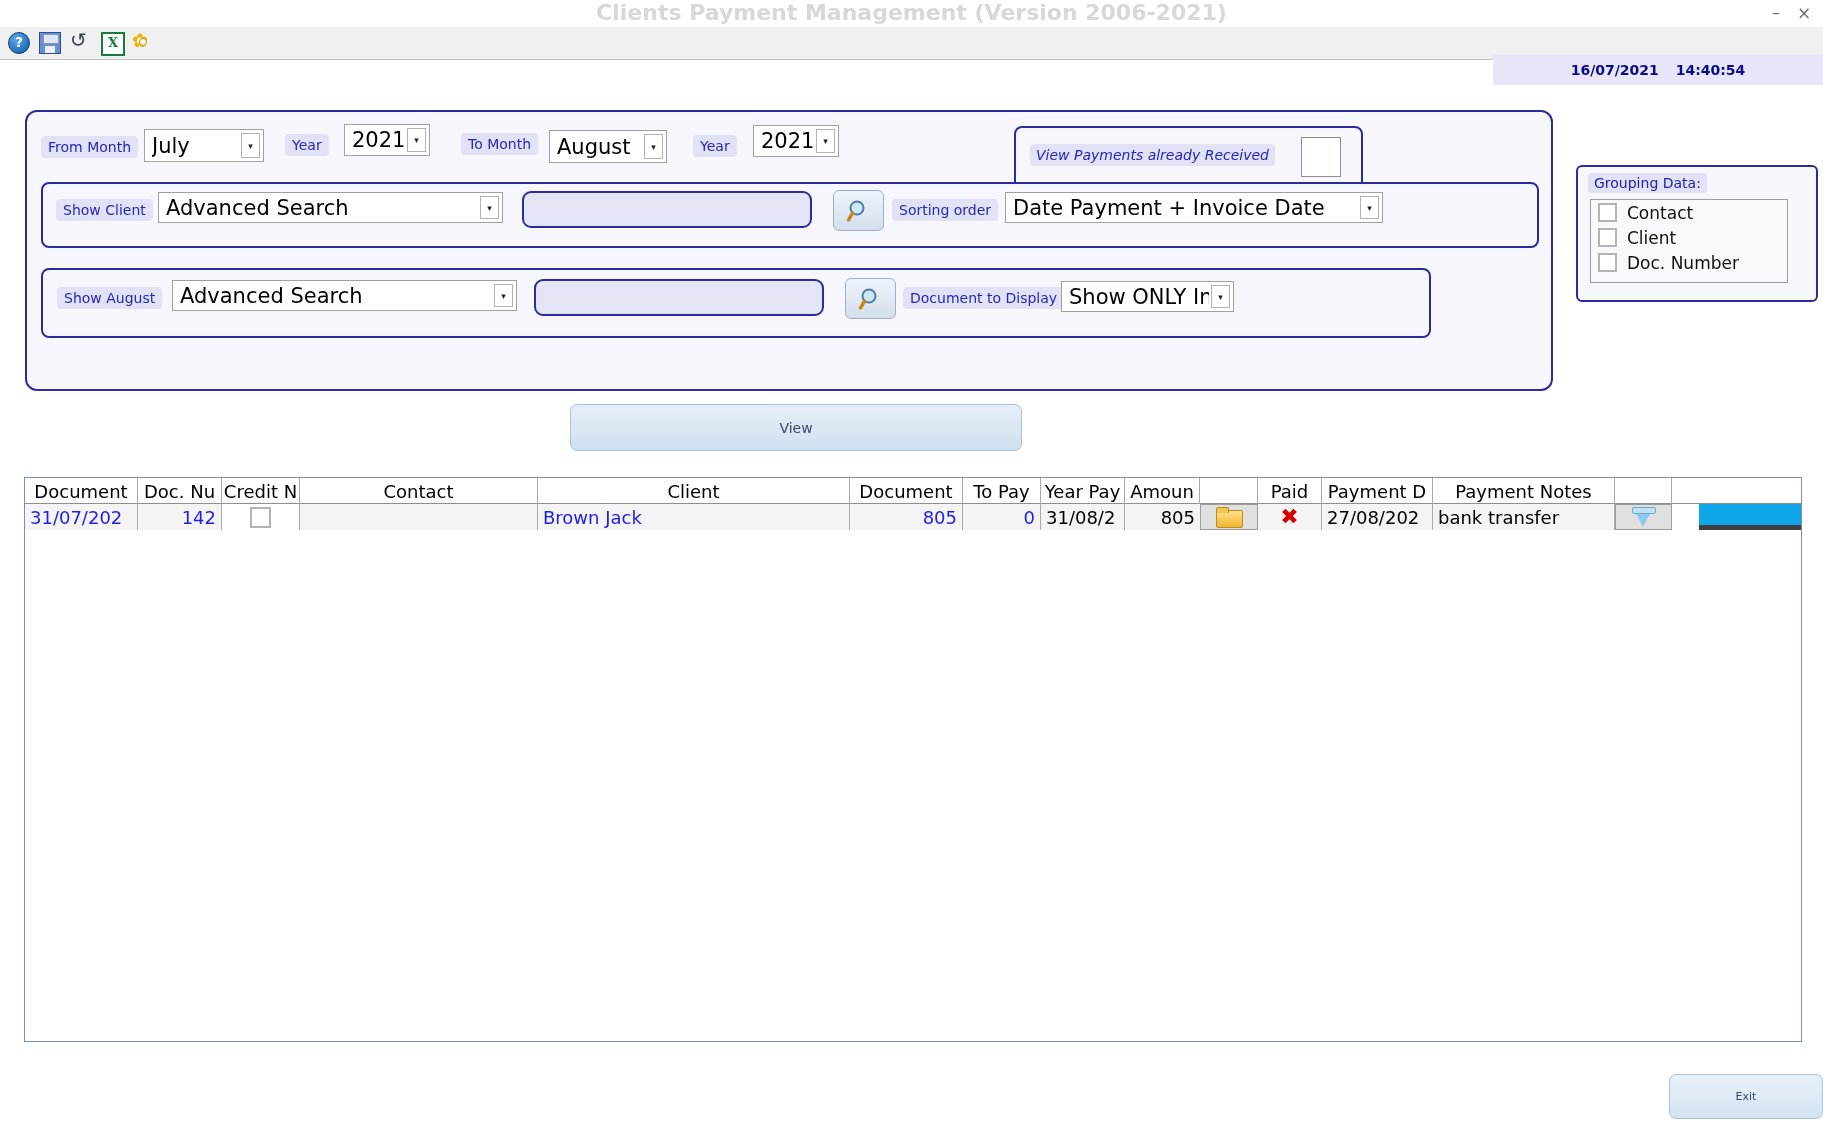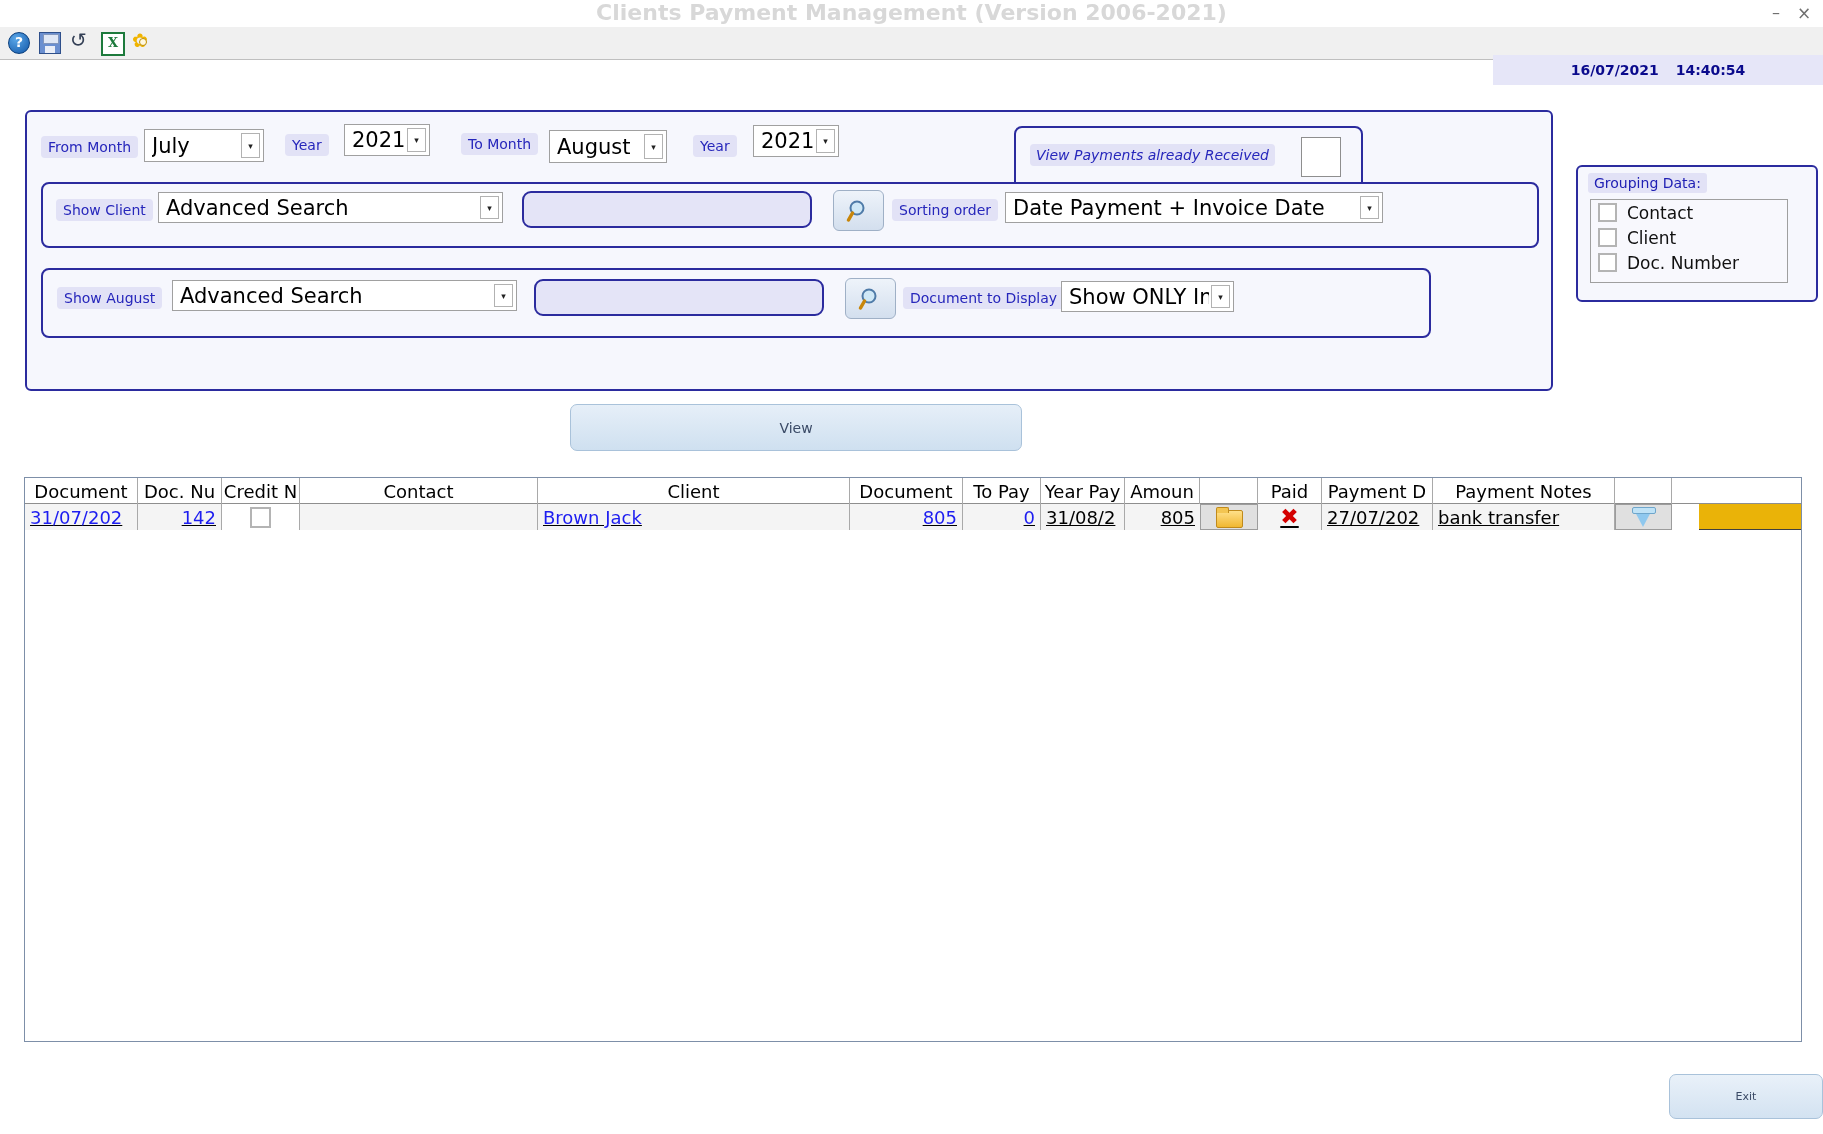"From Month" .main-panel { border-radius: 6px -> 12px }
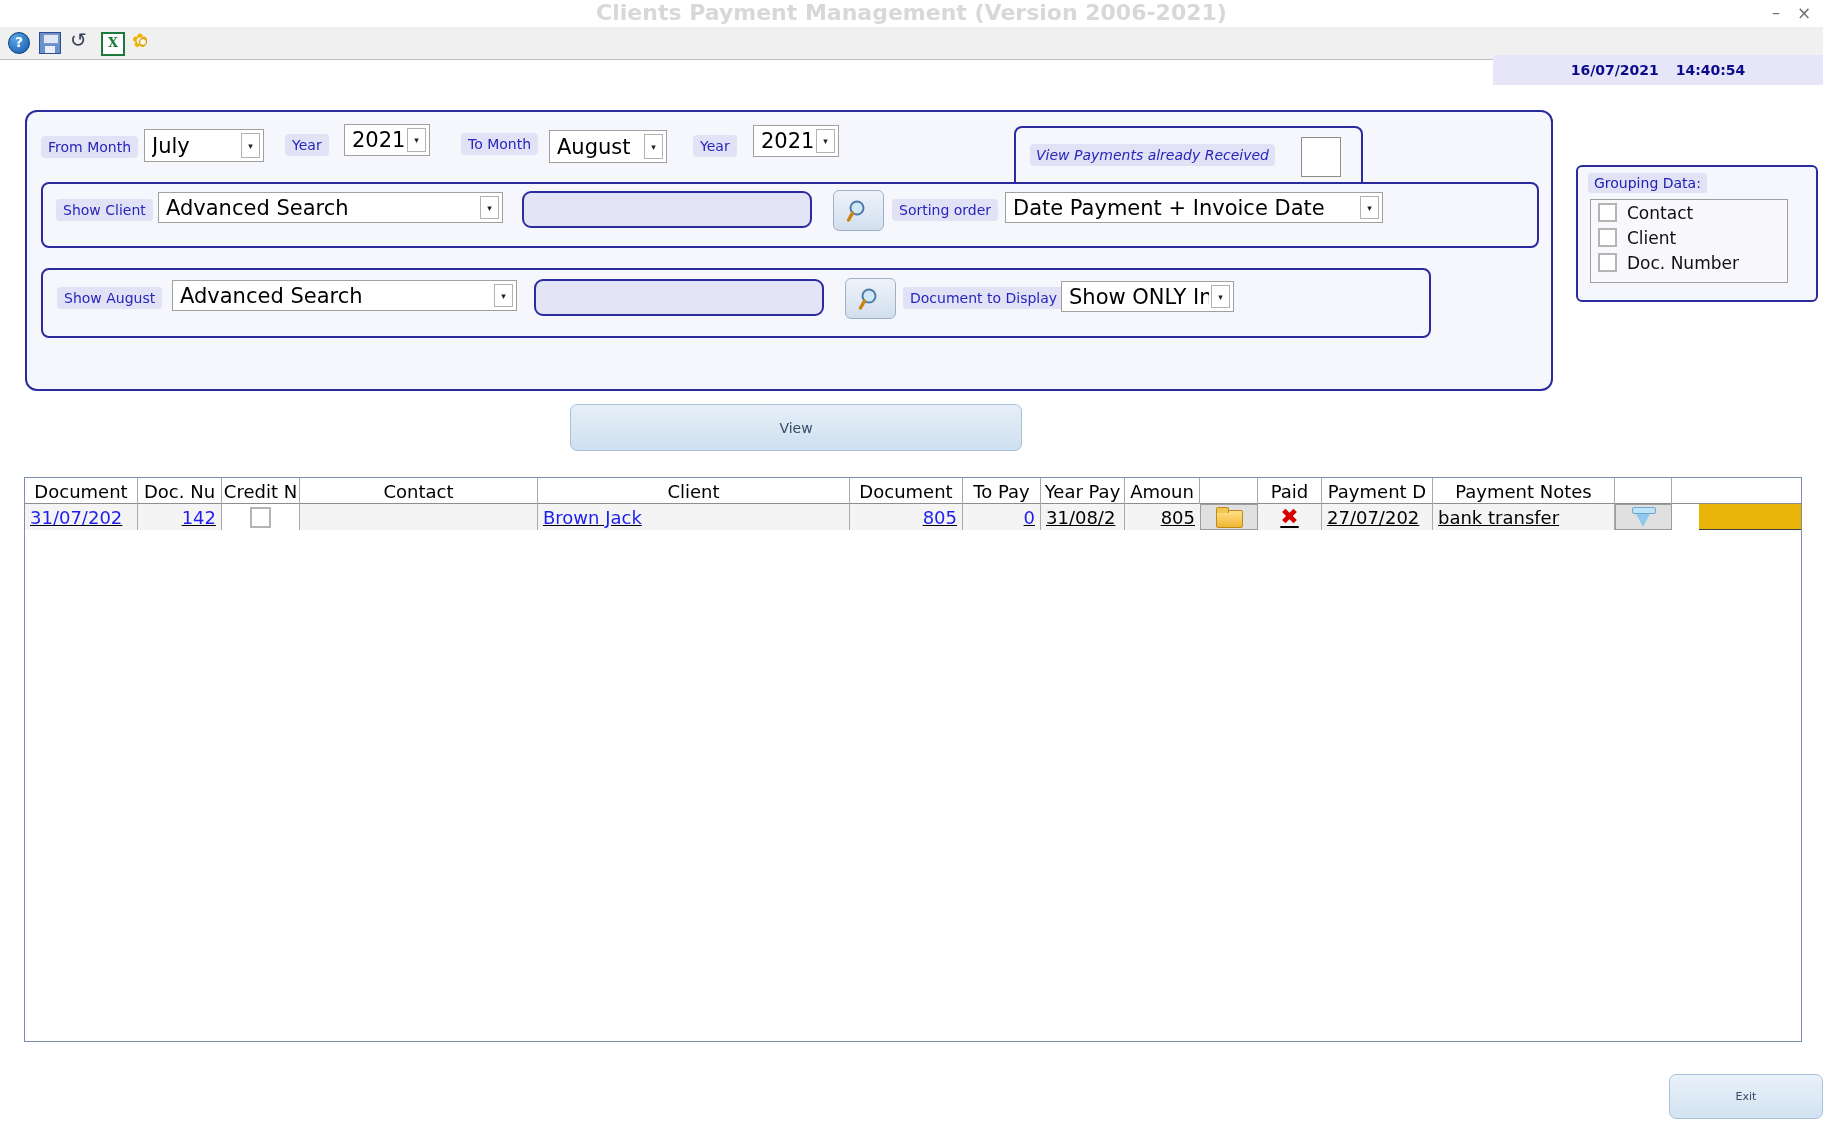"31/07/202" .grid-body-row { background: #eab308 -> #0ea5e9; border-bottom: 1px solid #404040 -> 5px solid #404040; text-decoration: underline -> none }
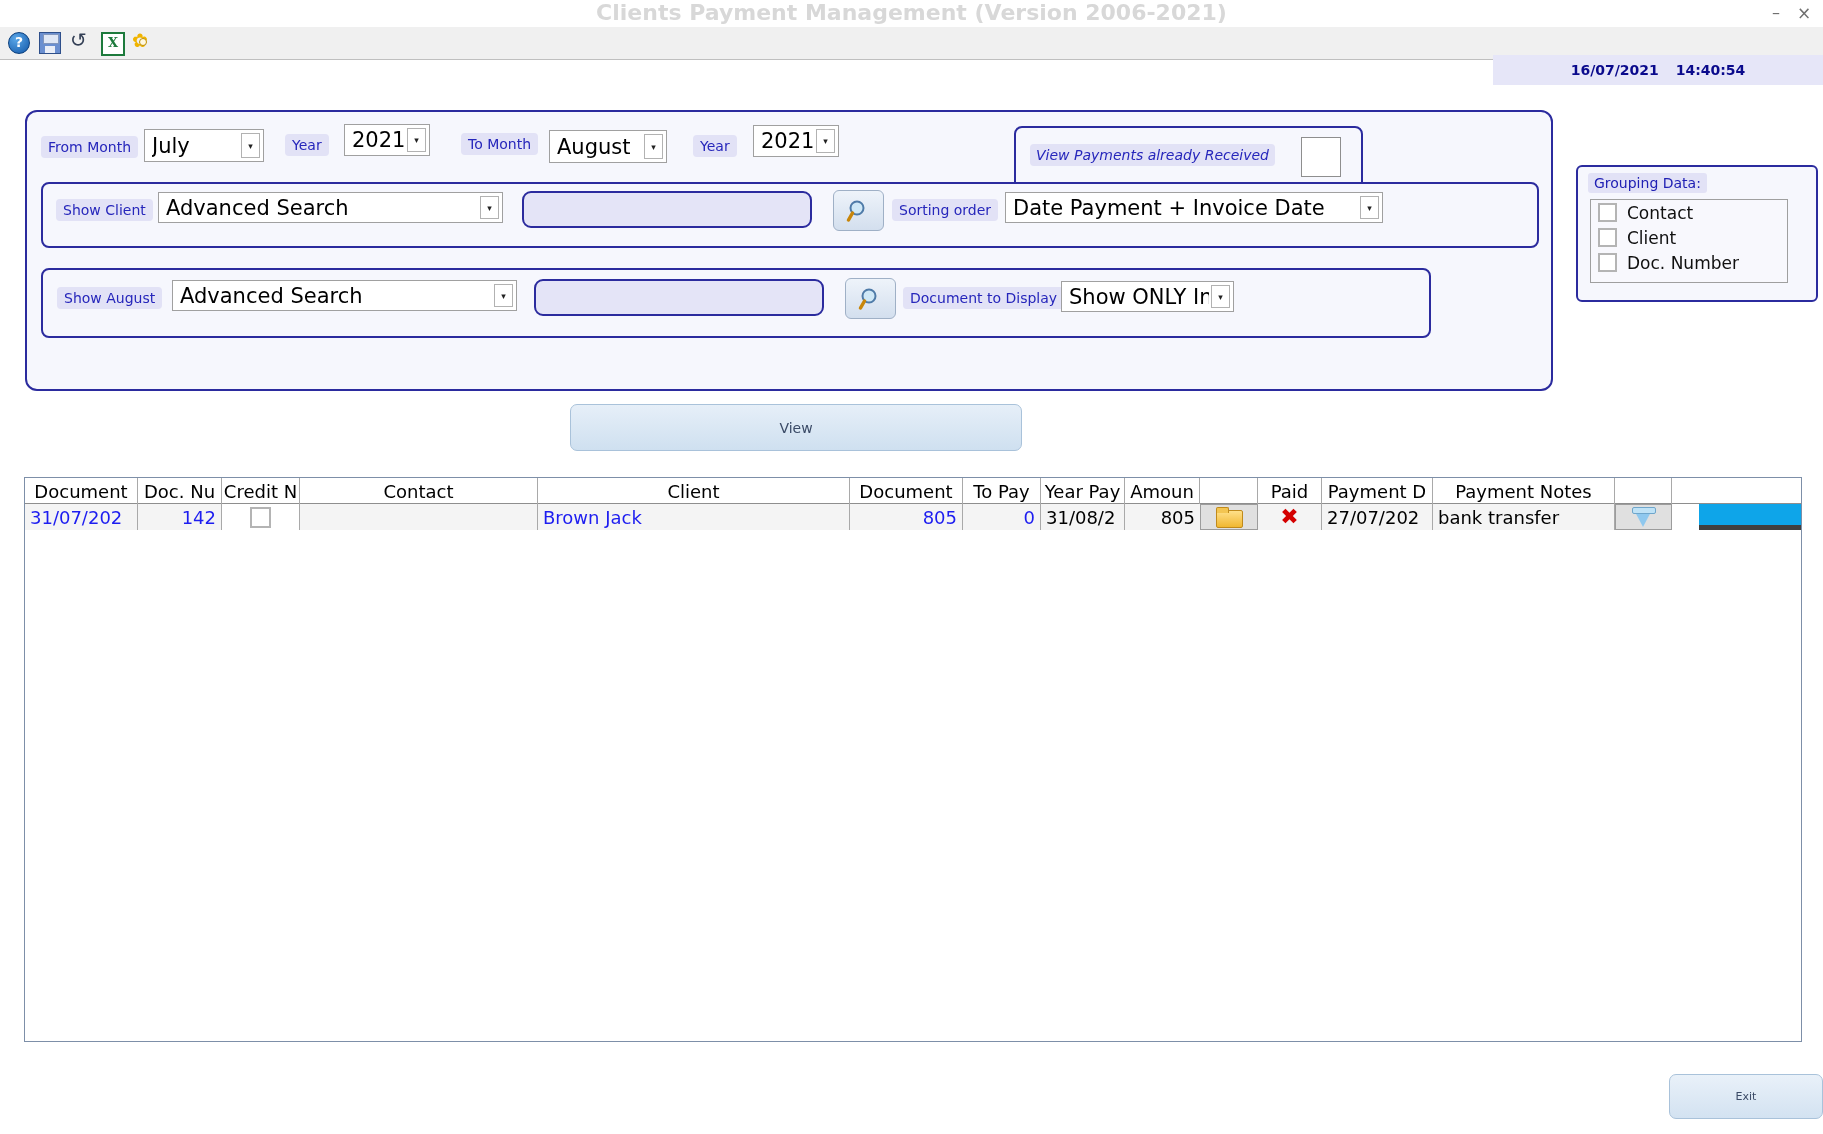"27/07/202" div.gc { text: 27/07/202 -> 27/08/202 }
